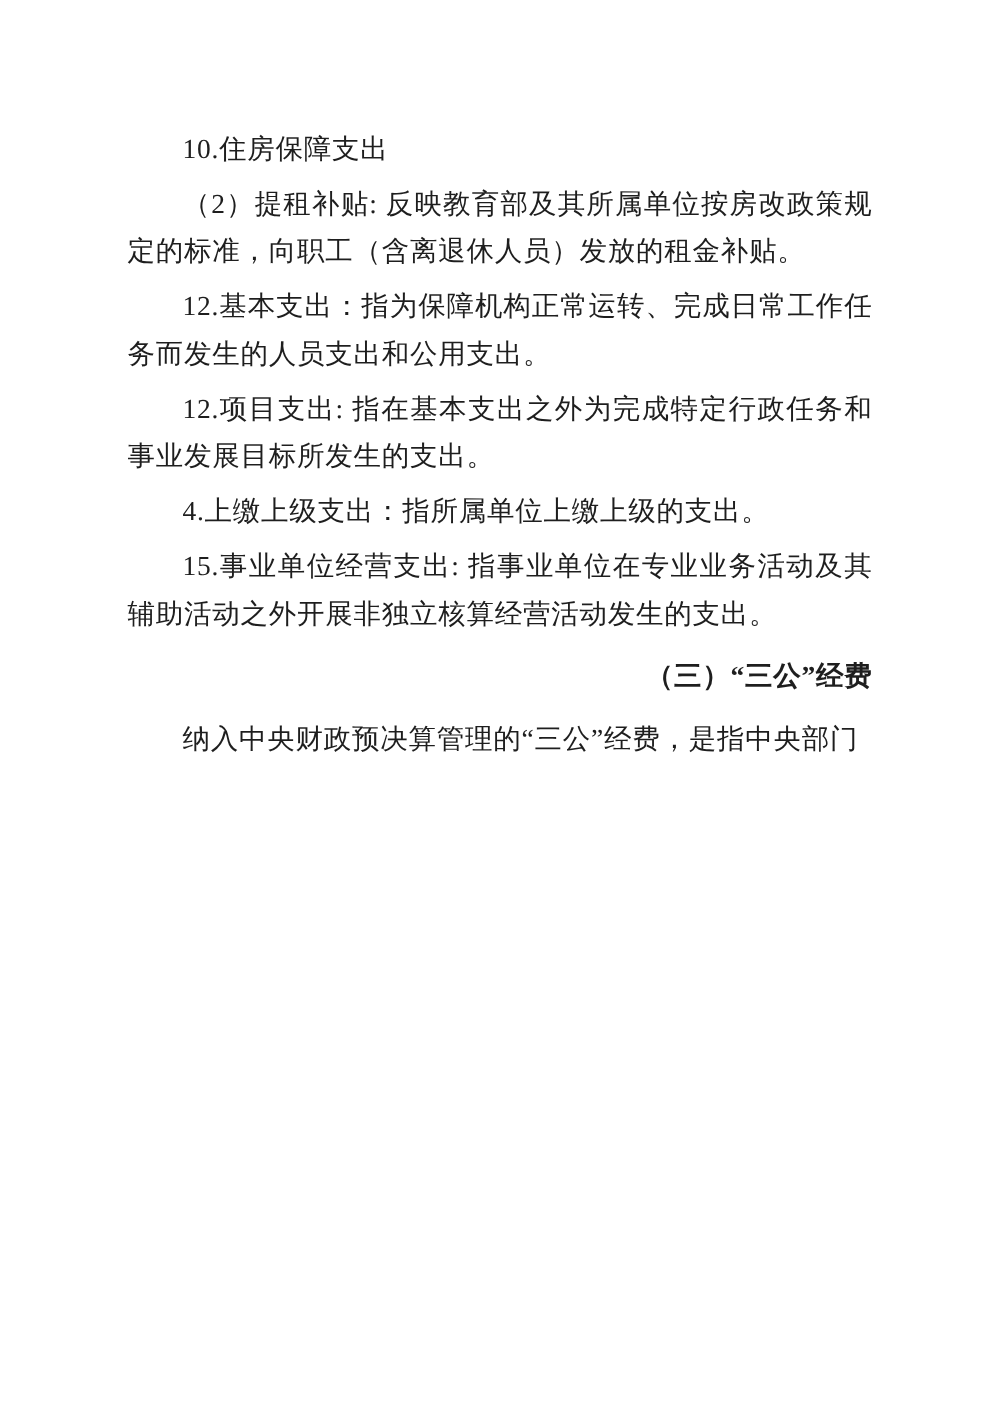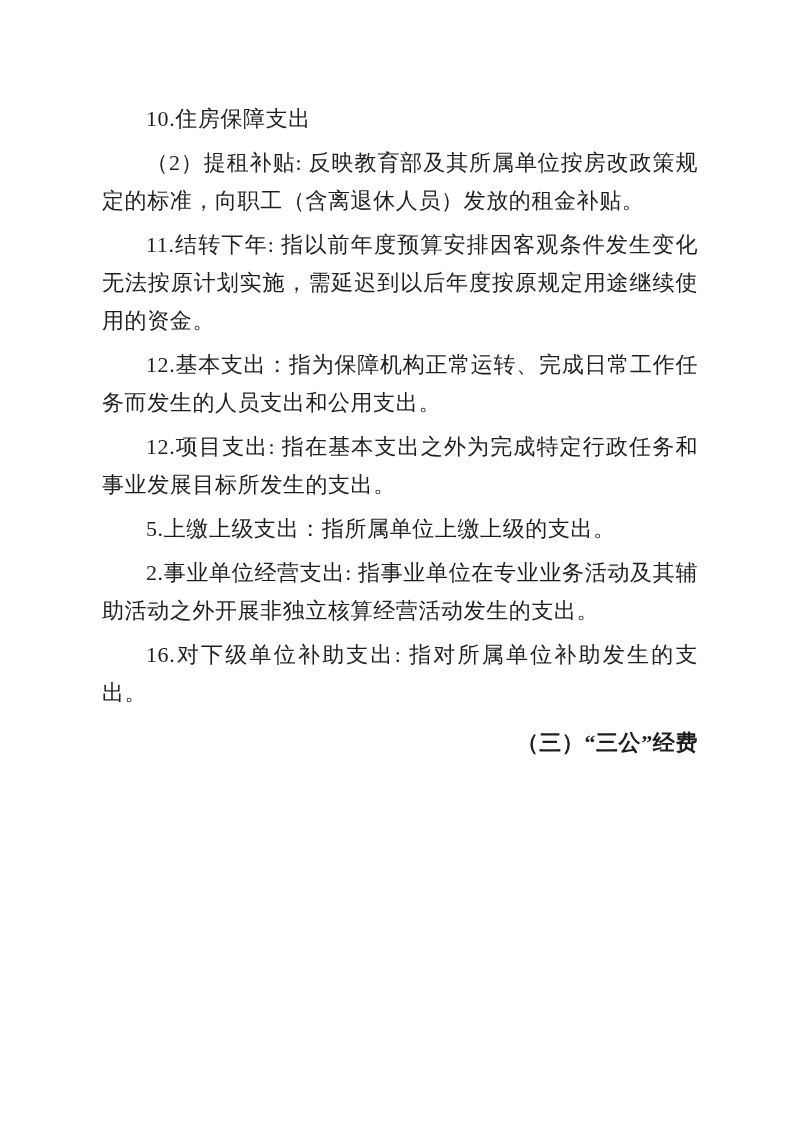"11.结转下年:" p.body { html: <p>11.结转下年: 指以前年度预算安排因客观条件发生变化无法按原计划实施，需延迟到以后年度按原规定用途继续使用的资金。</p> -> none }
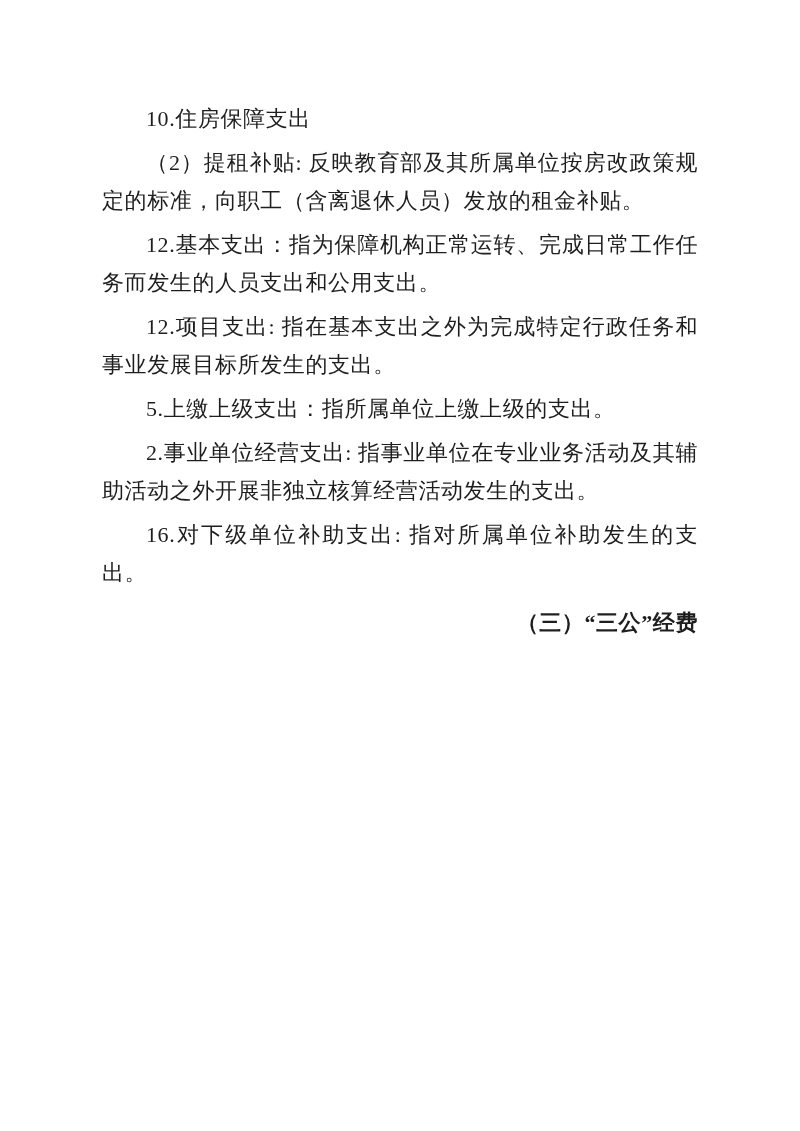"5.上缴上级支出：指所属单位上缴上级的支出。" p.body { text: 5 -> 4 }
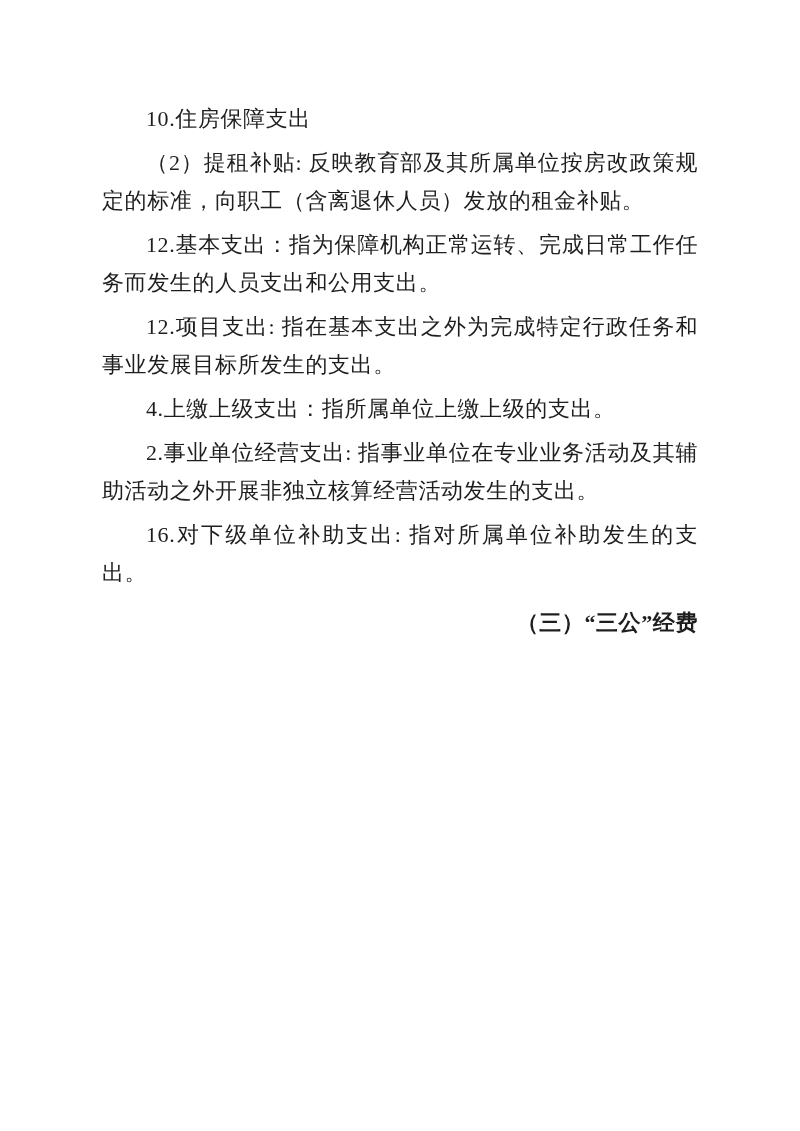"2.事业单位经营支出:" p.body { text: 2 -> 15 }
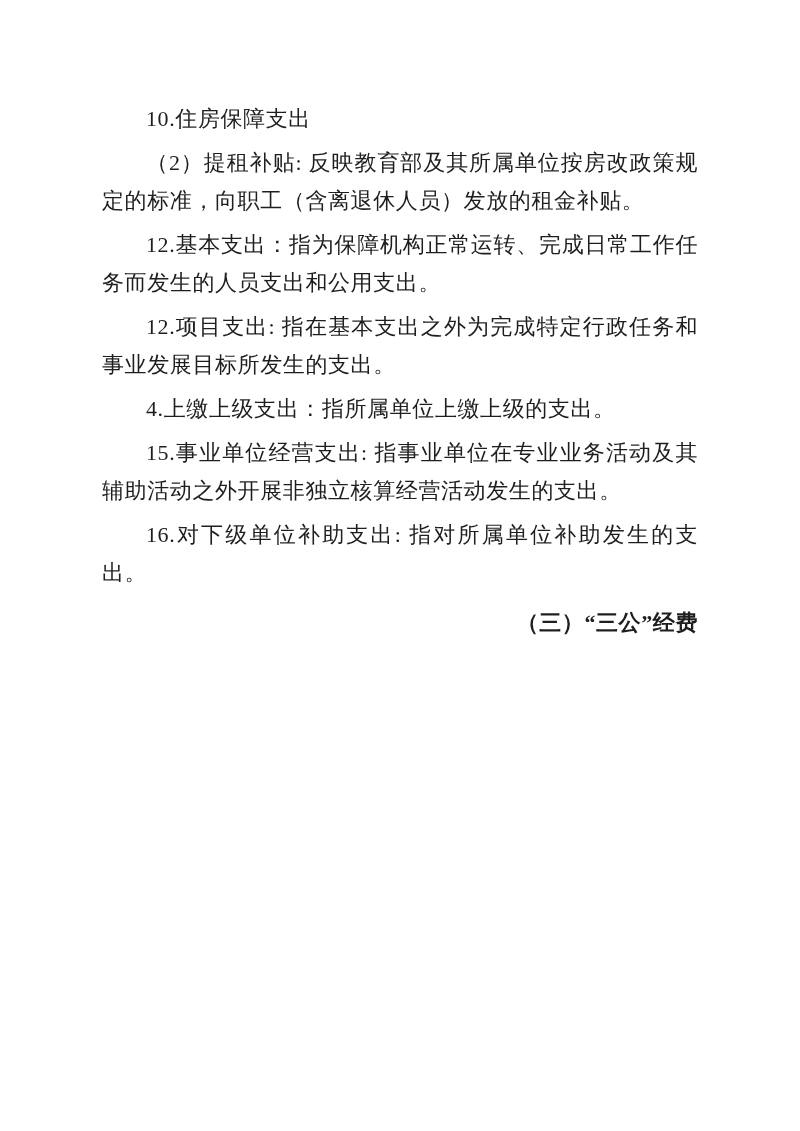"16.对下级单位补助支出: 指对所属单位补助发生的支出。" p.body { html: <p>16.对下级单位补助支出: 指对所属单位补助发生的支出。</p> -> none }
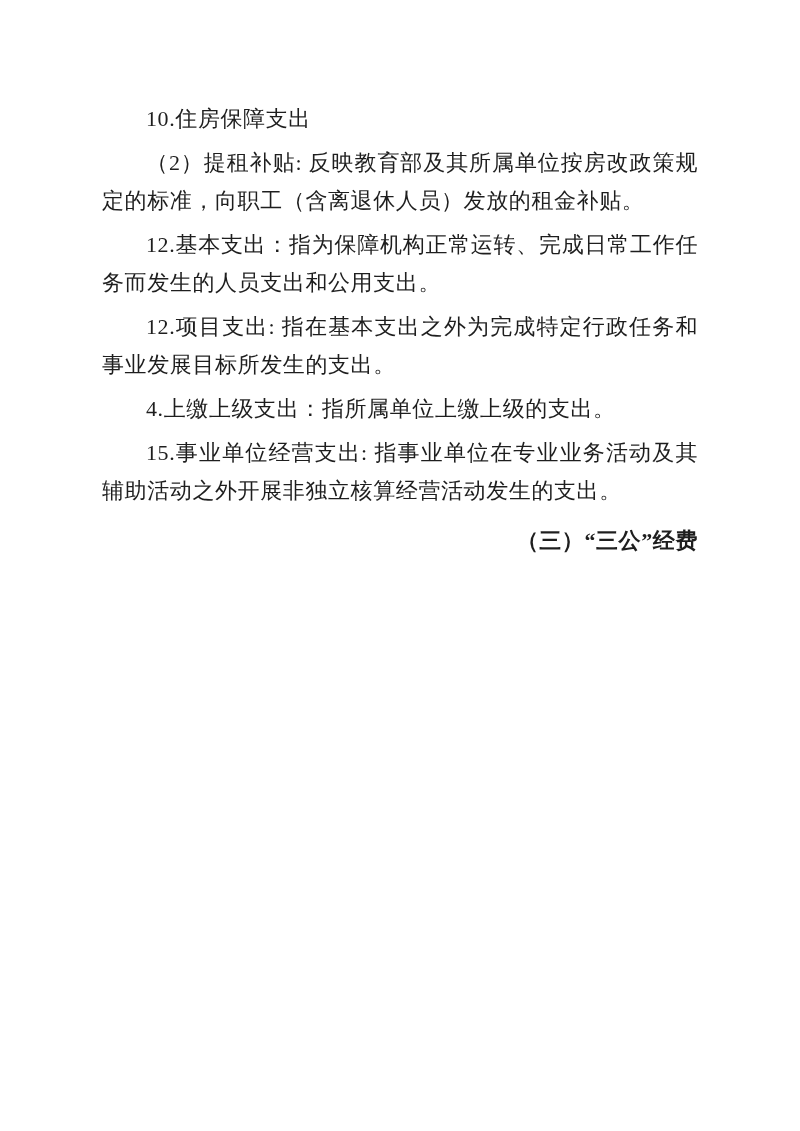"纳入中央财政预决算管理的“三公”经费，是指中央部门" p.body { html: none -> <p>纳入中央财政预决算管理的“三公”经费，是指中央部门</p> }
